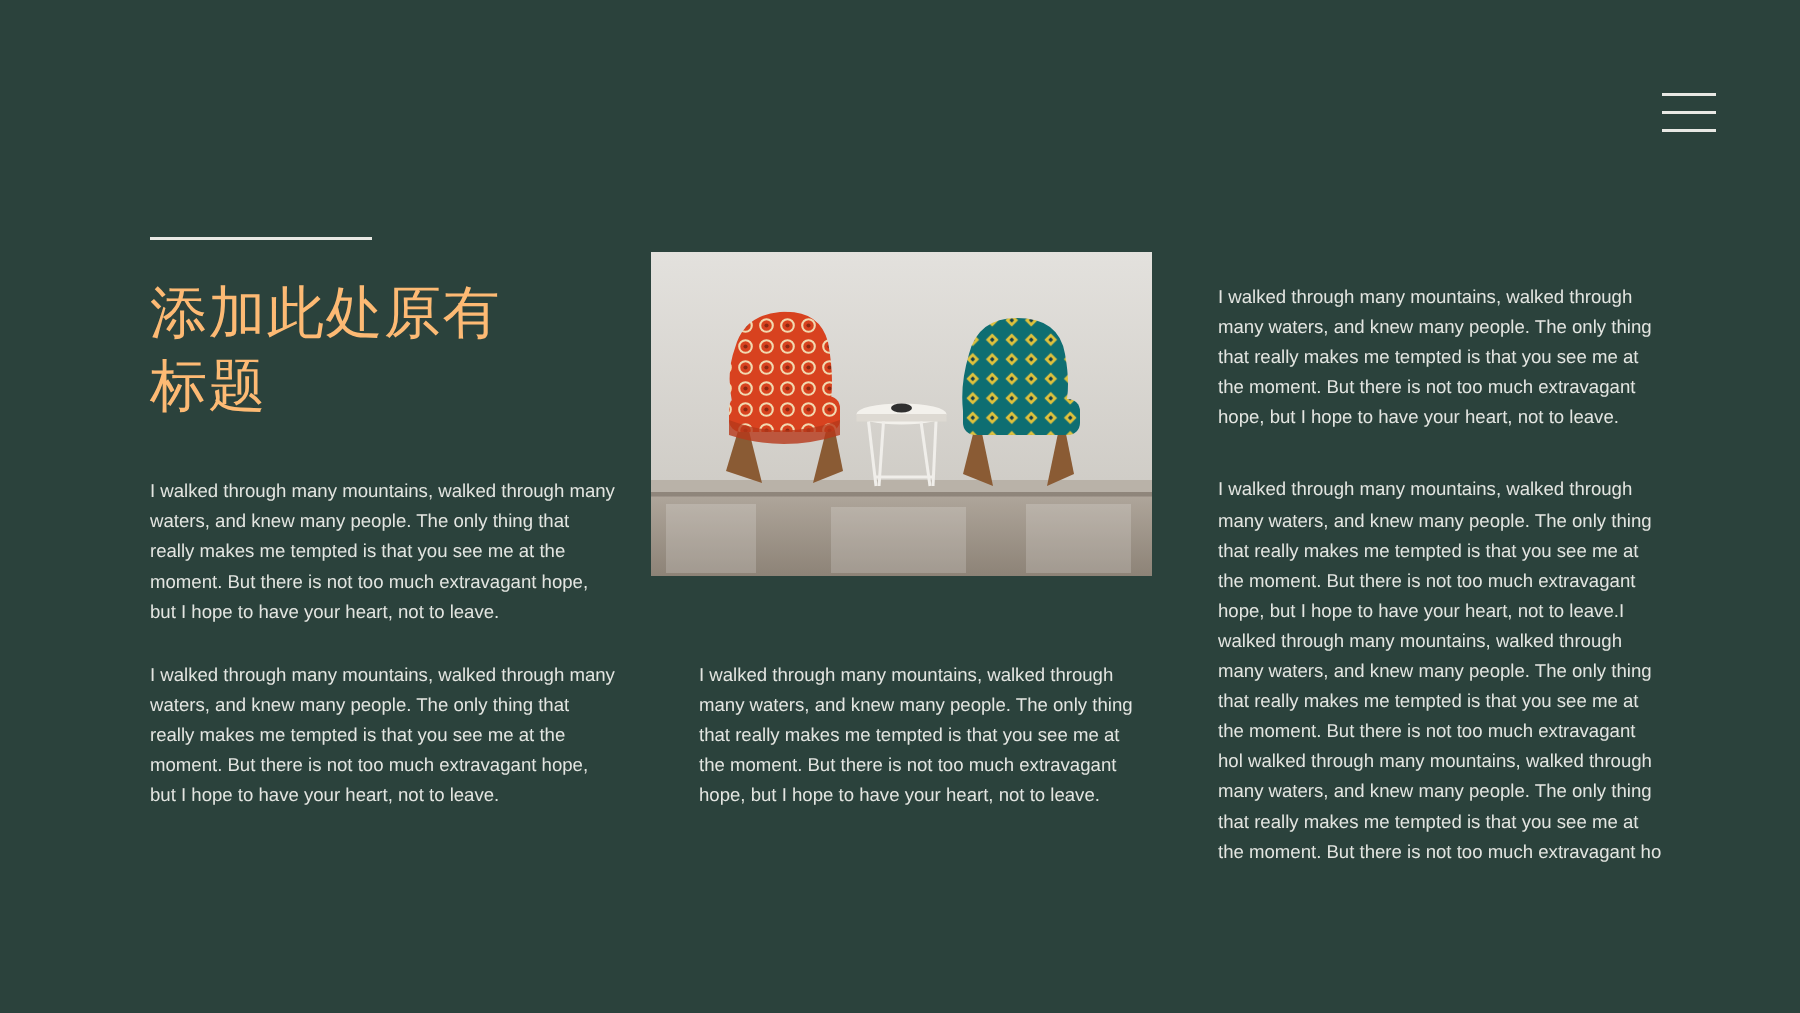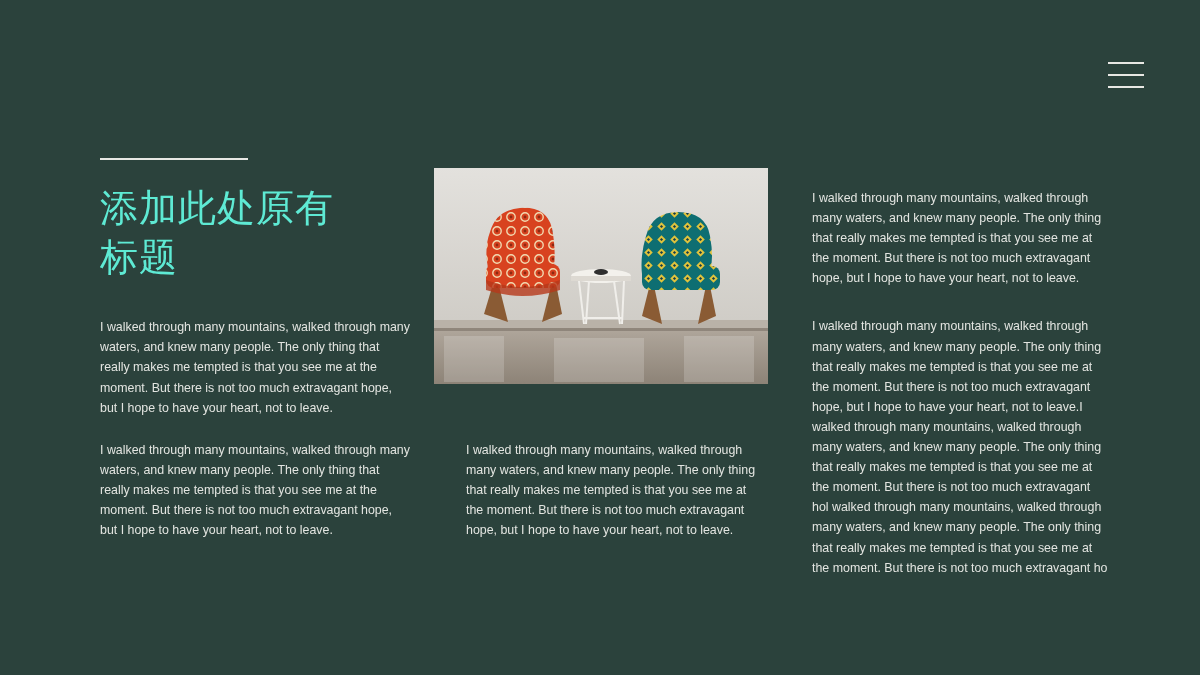"添加此处原有" .slide-title { color: #5eead4 -> #fdba74 }
